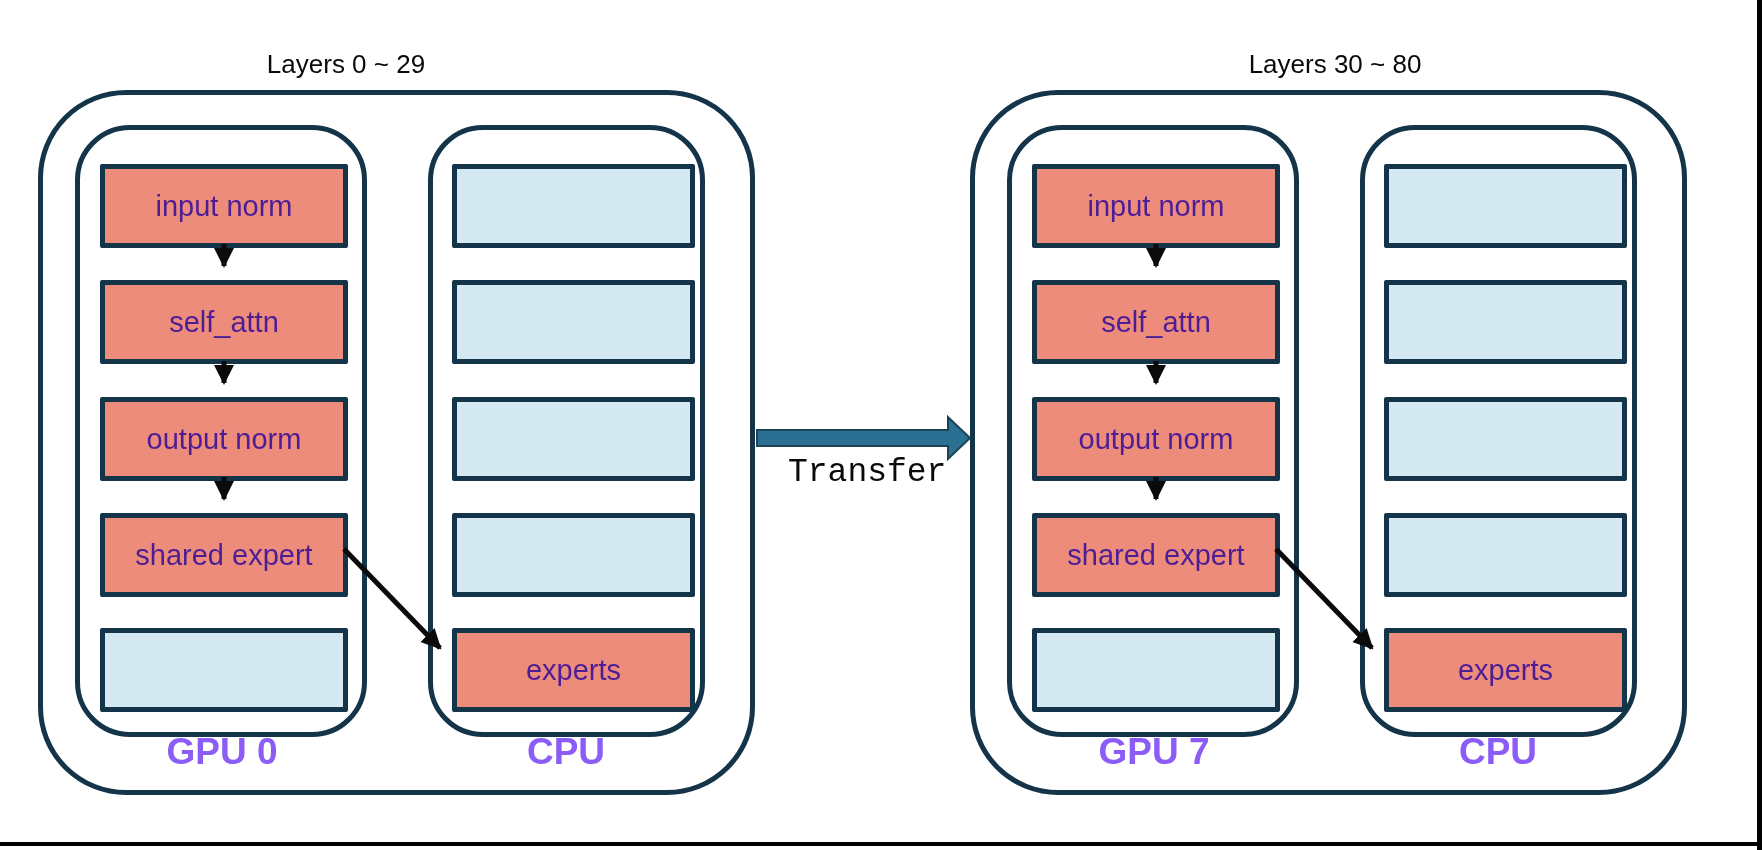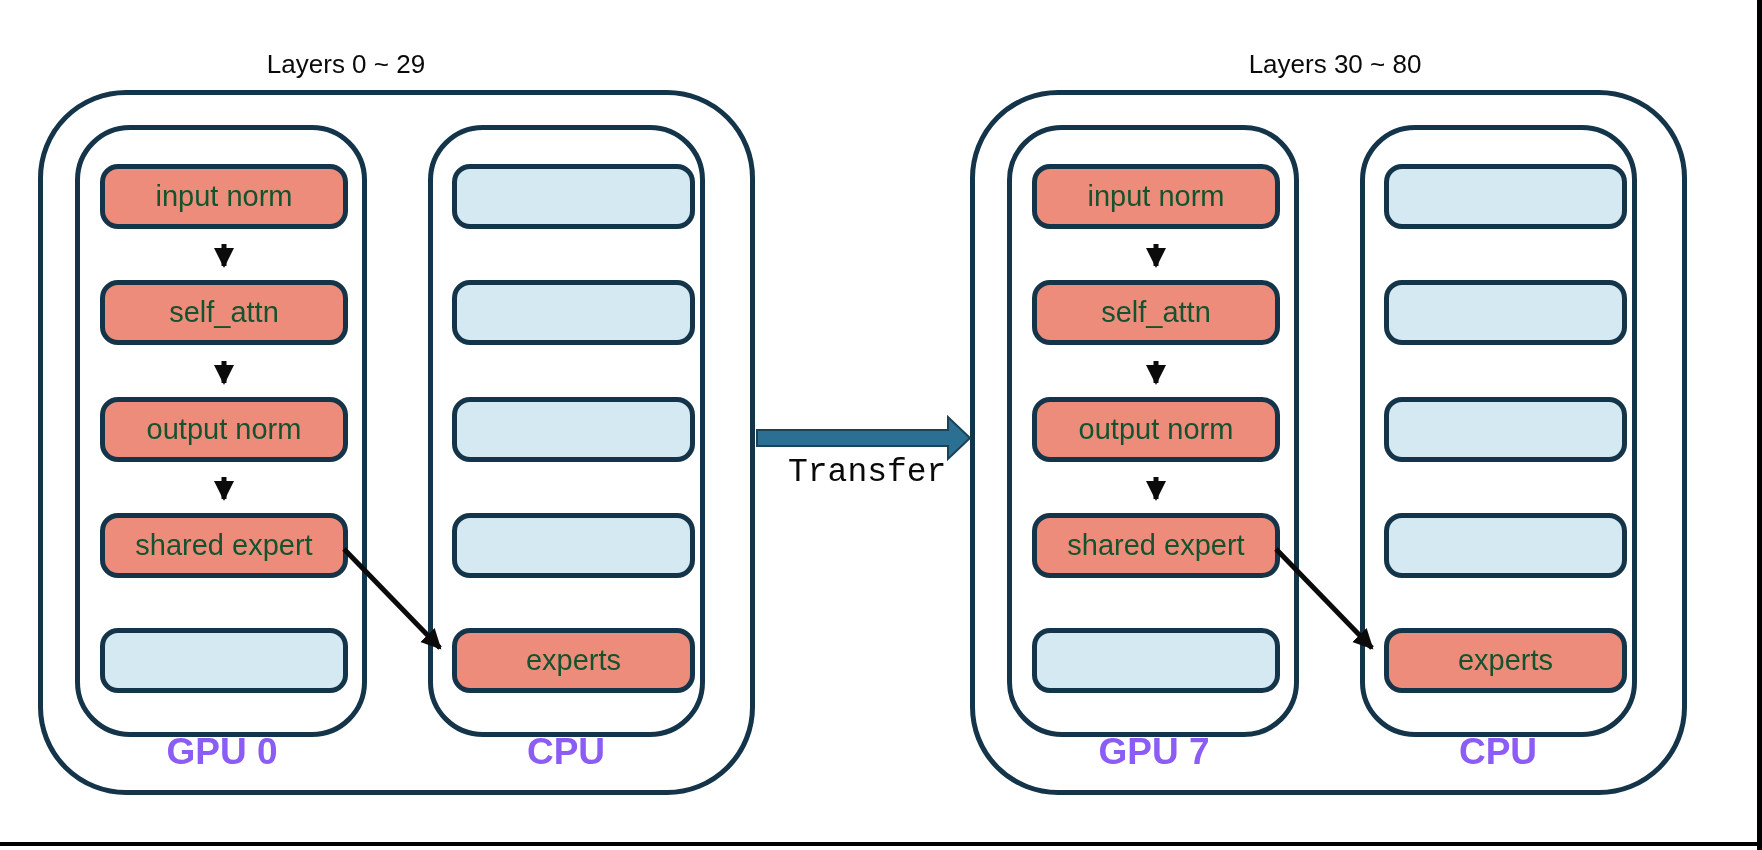"input norm" .box { border-radius: 18px -> 2px; color: #14532d -> #4c1d95; height: 65px -> 84px }
